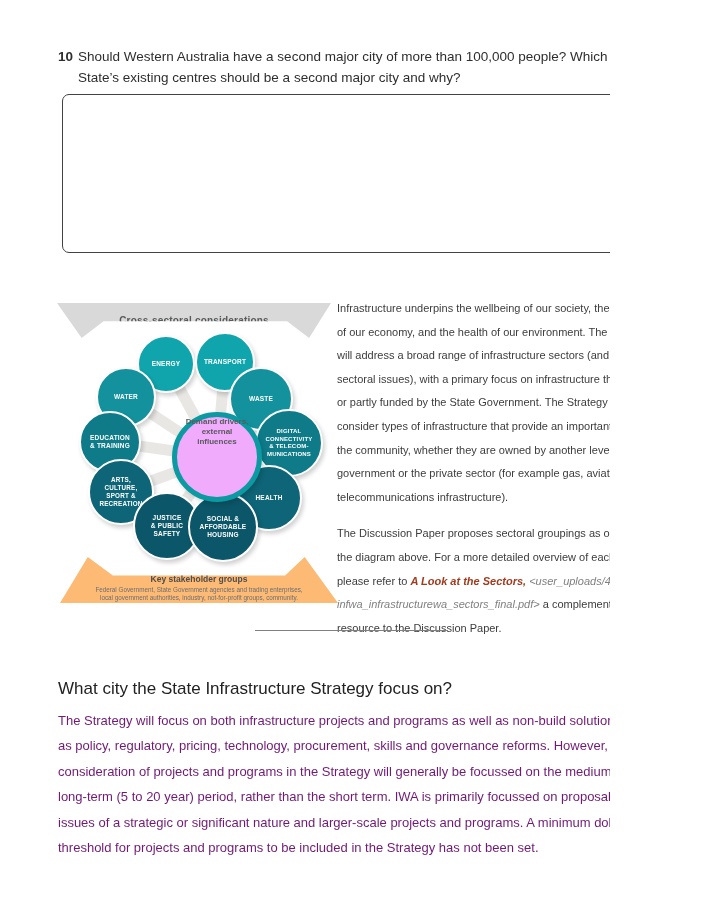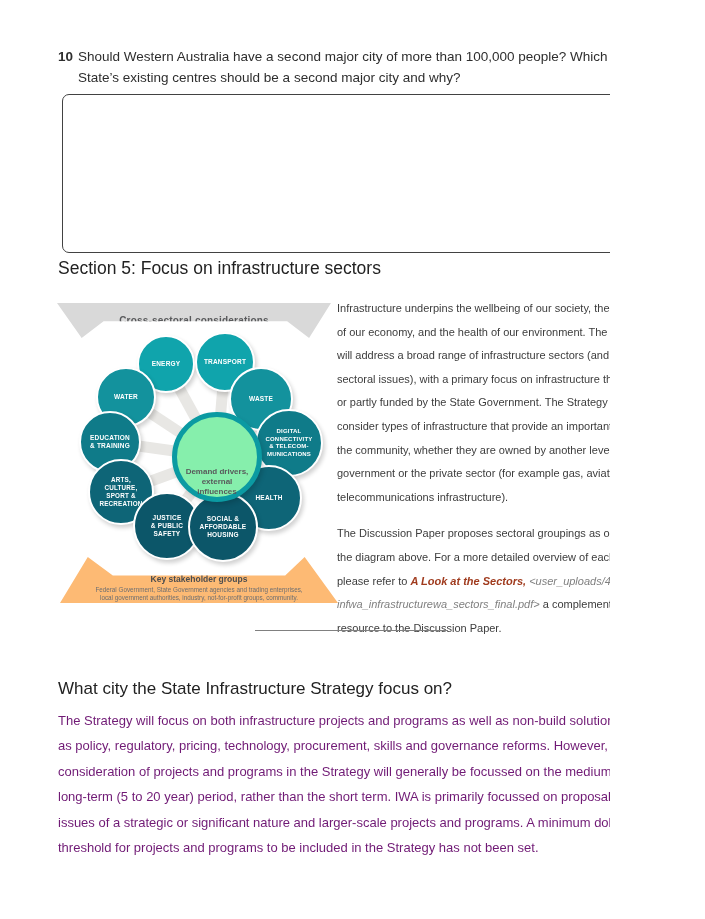"Section 5: Focus on infrastructure" h1.h-sec5 { html: <h1>Section 5: Focus on infrastructure sectors</h1> -> none }
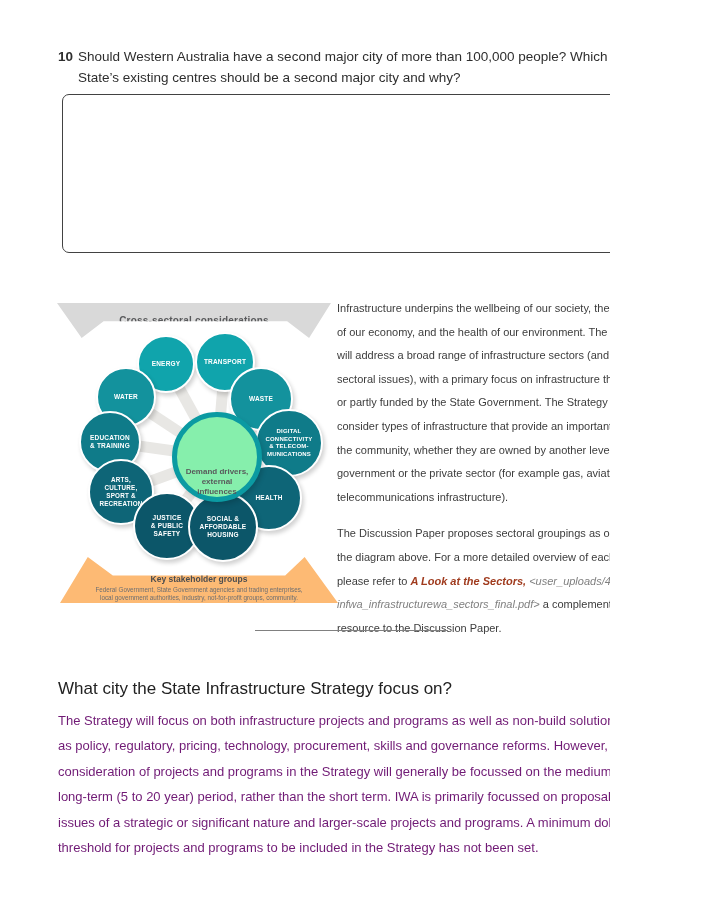"Demand drivers," .hub { align-items: flex-end -> flex-start; background: #86efac -> #f0abfc }
